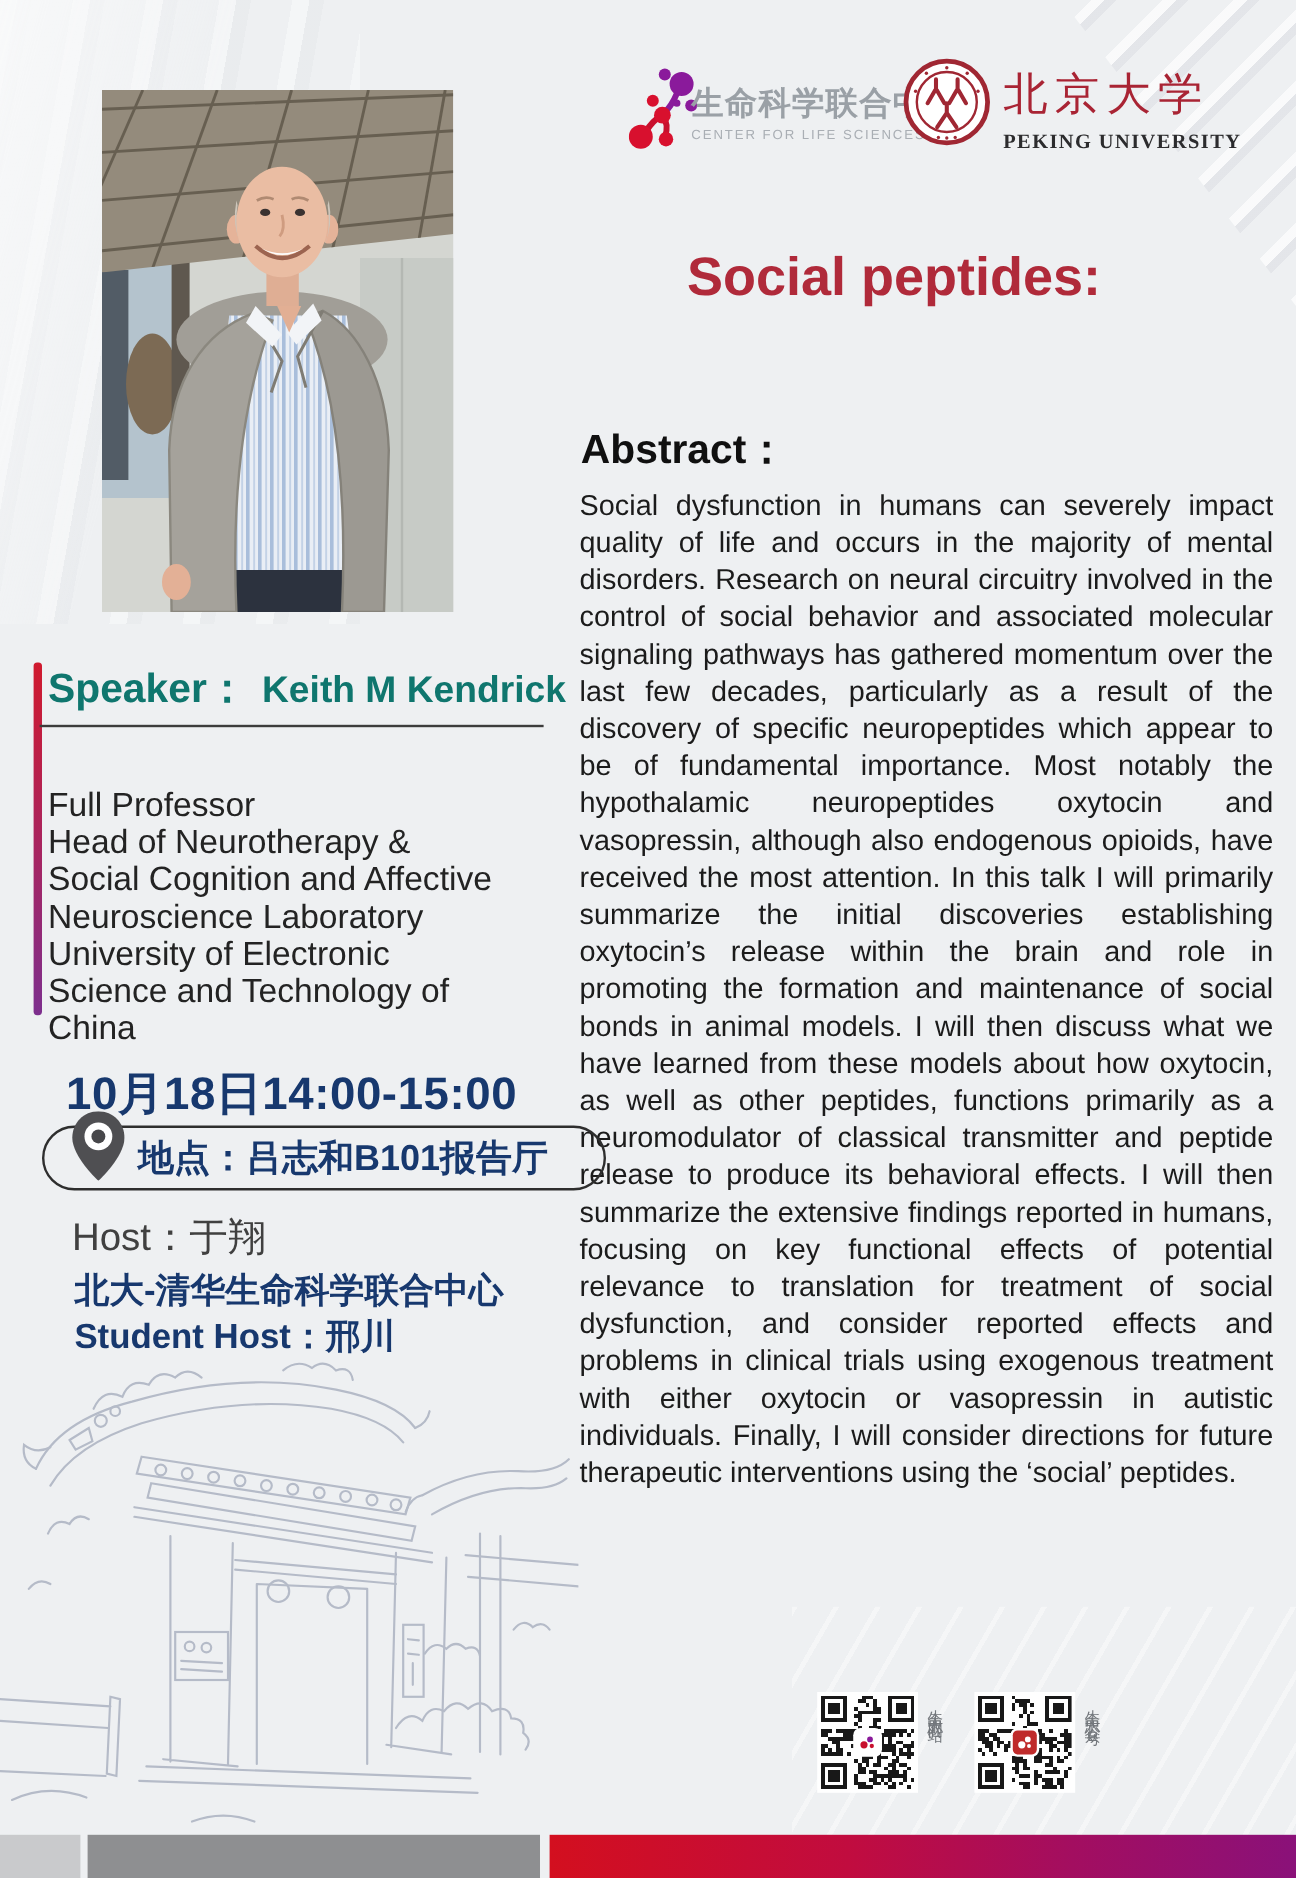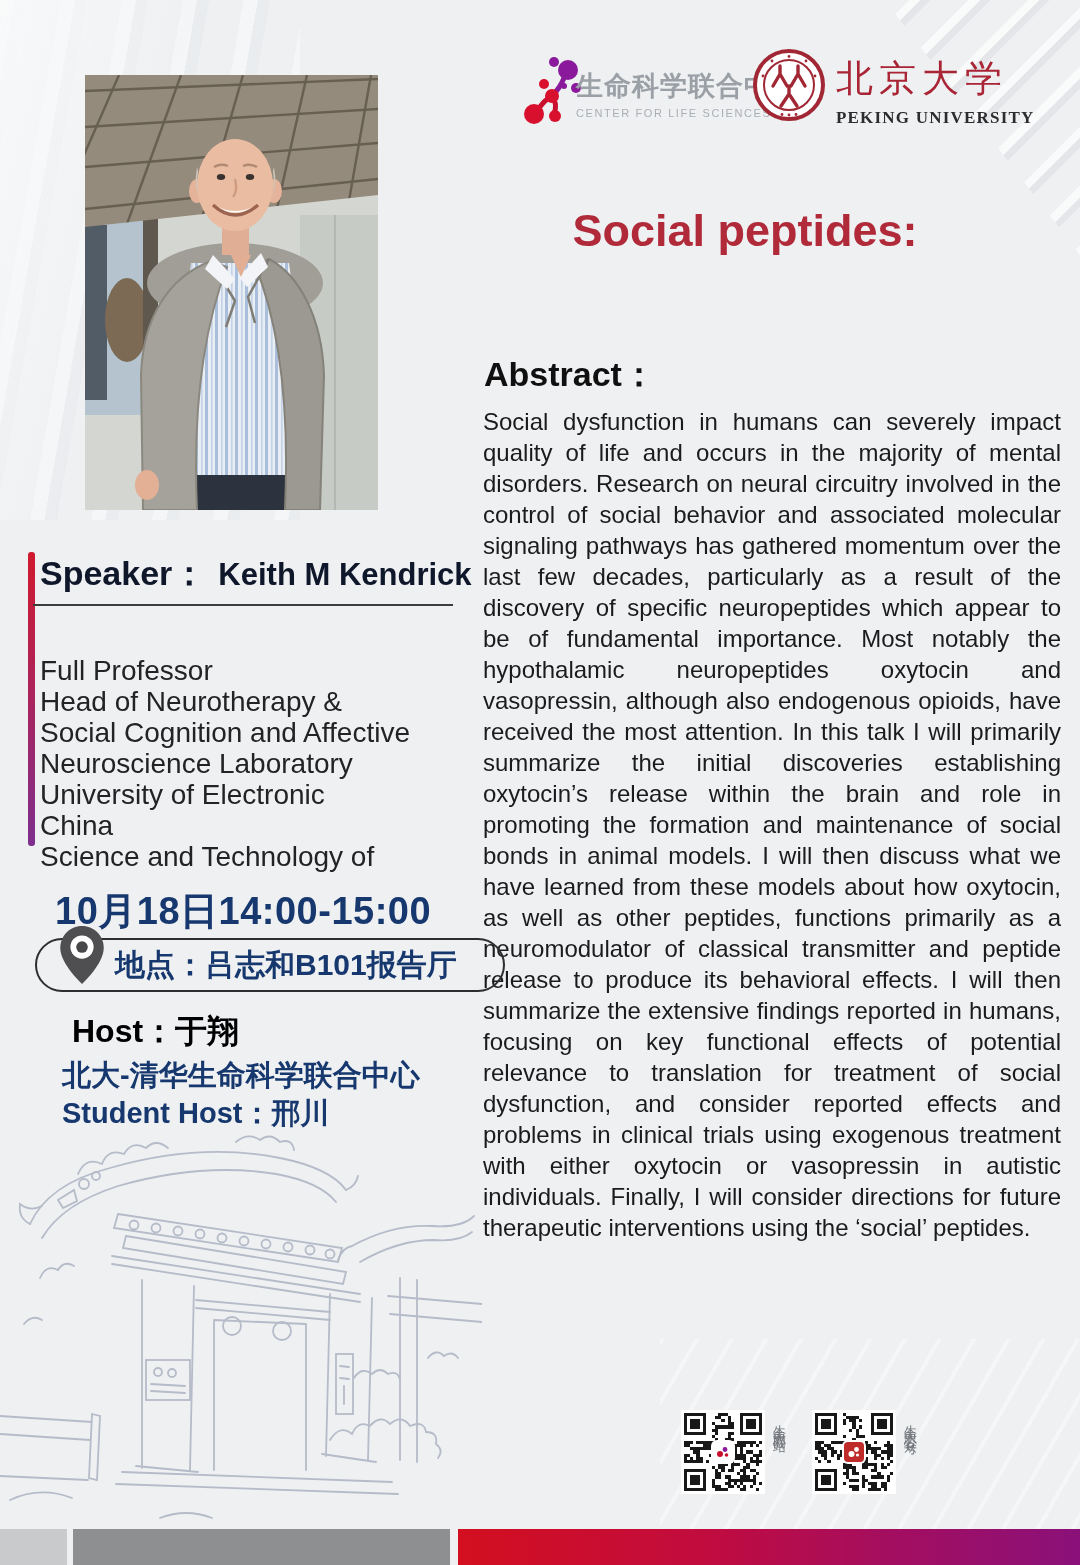"Speaker： Keith M Kendrick" .speaker-line { color: #0f172a -> #0f766e }
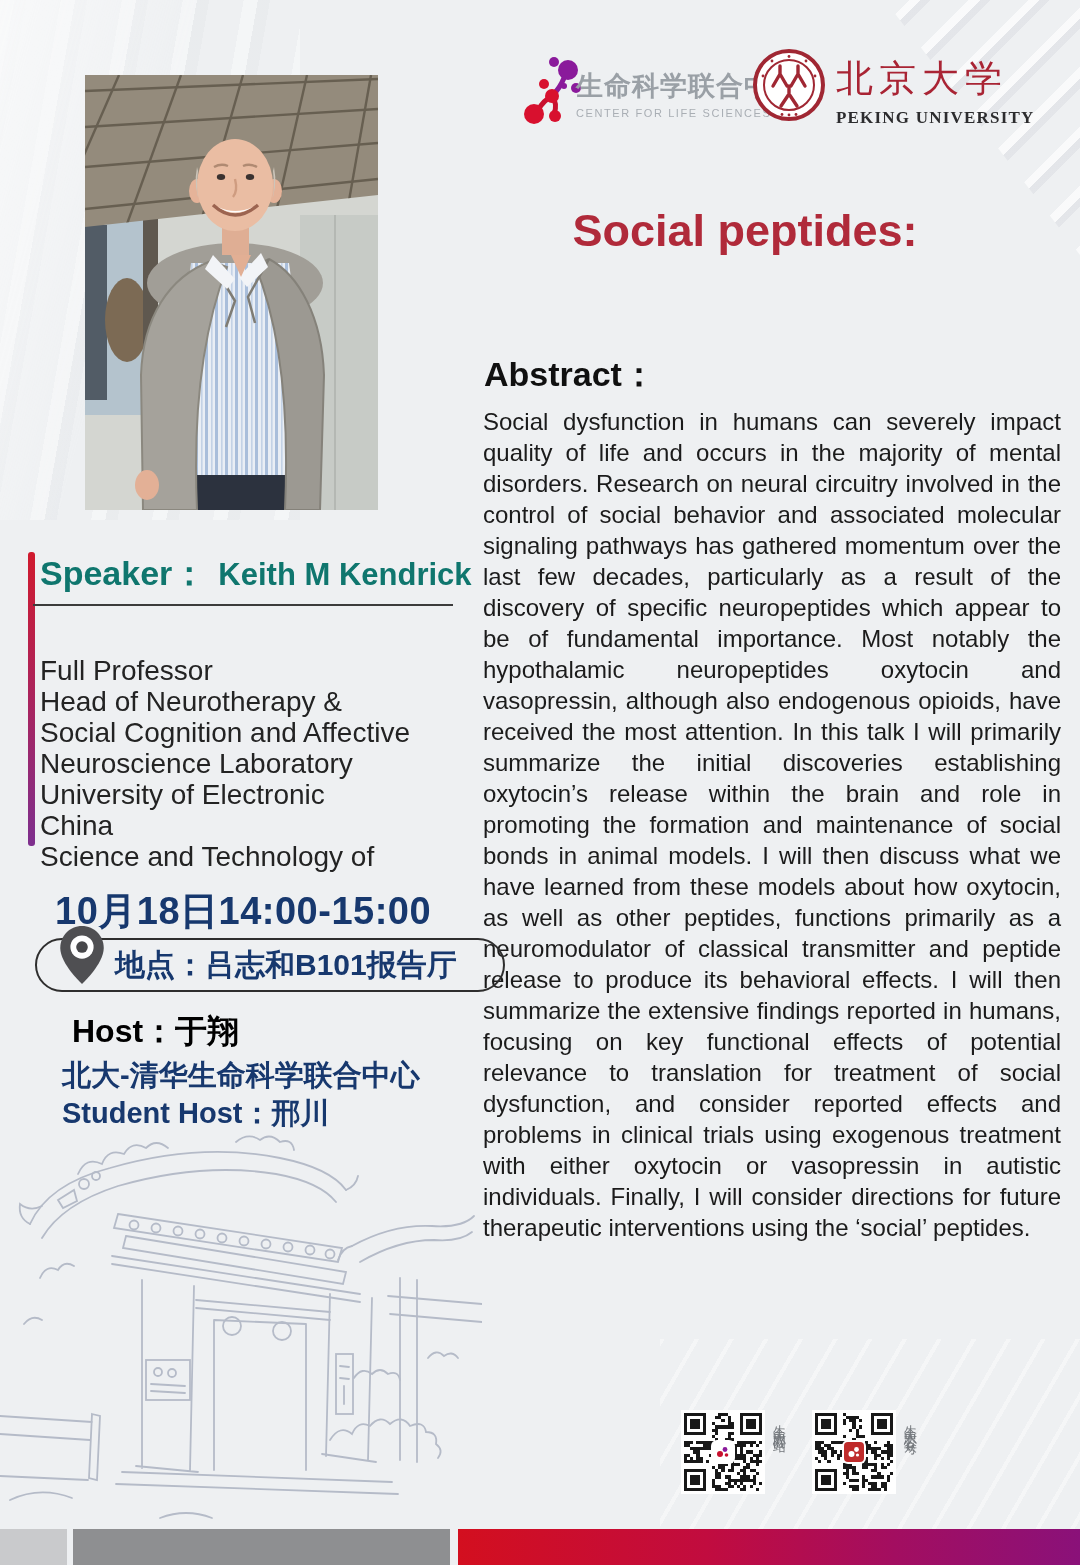"China" span { order: before "Science and Technology of" -> after "Science and Technology of" }
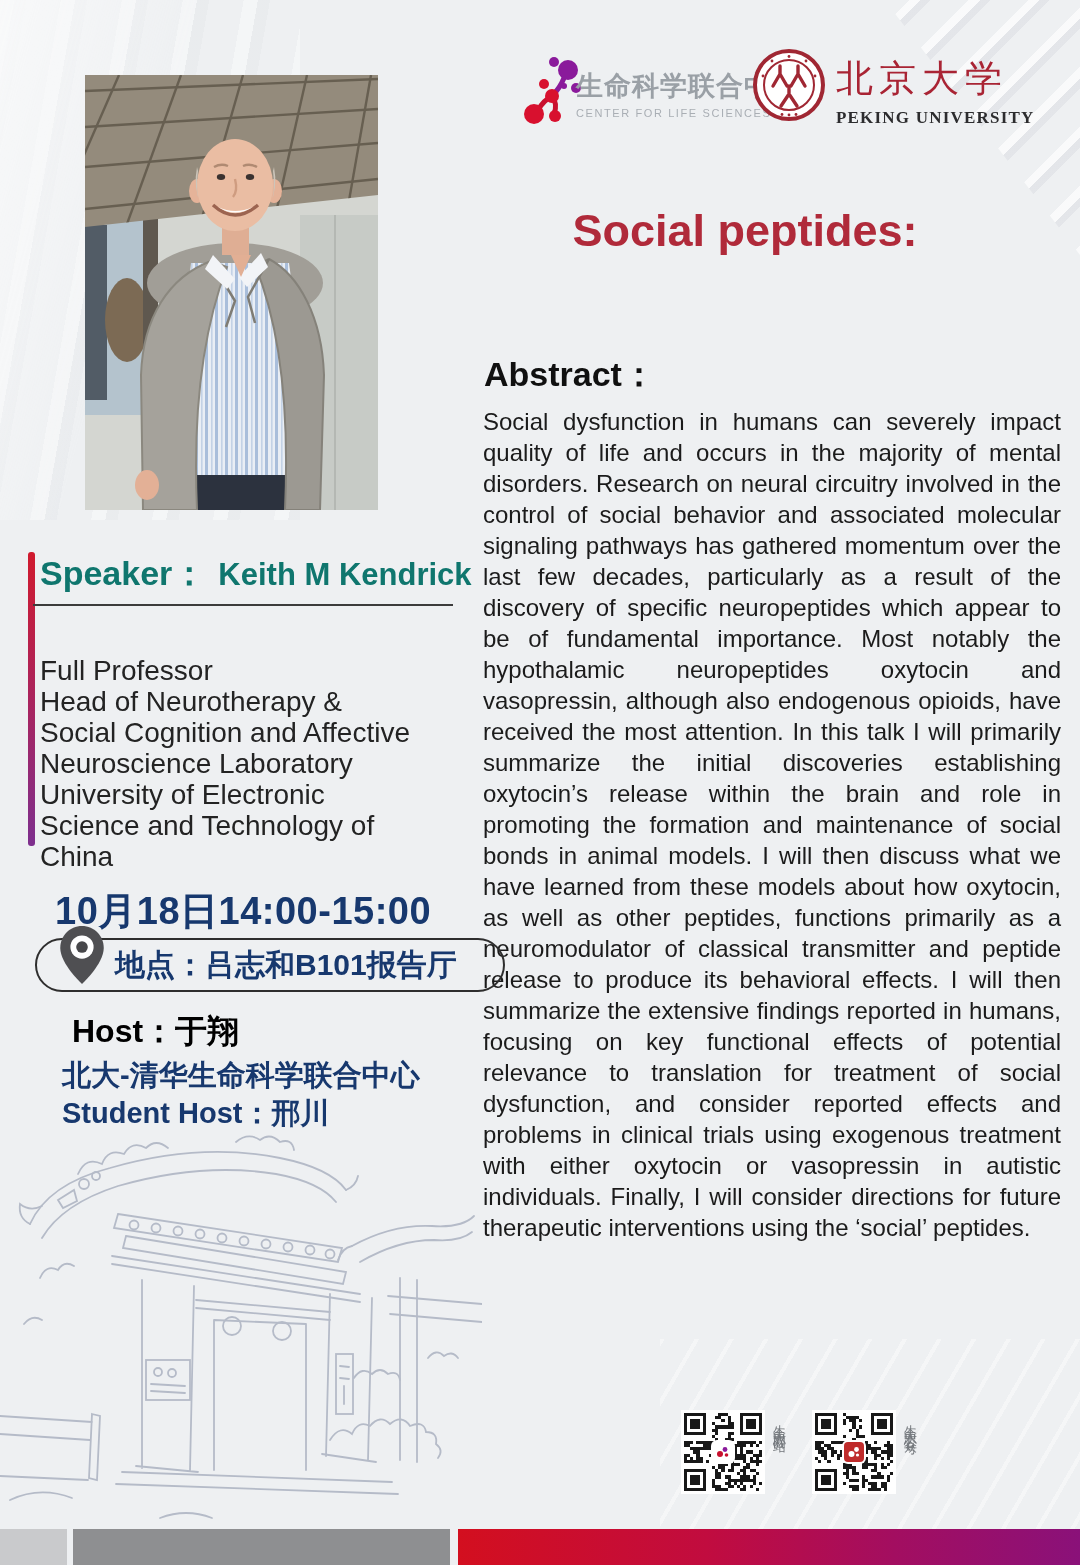"Host：于翔" .host-line { color: #000000 -> #404040; font-weight: 700 -> 400; left: 72px -> 60px }
